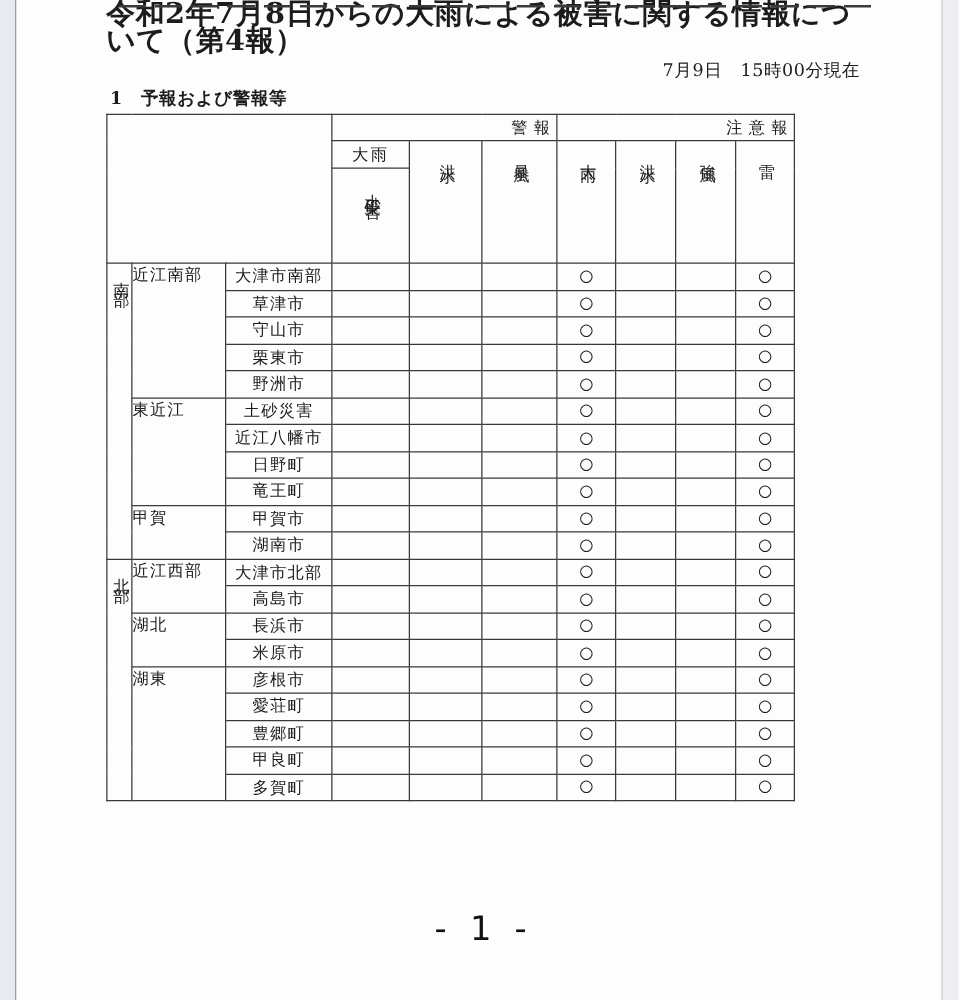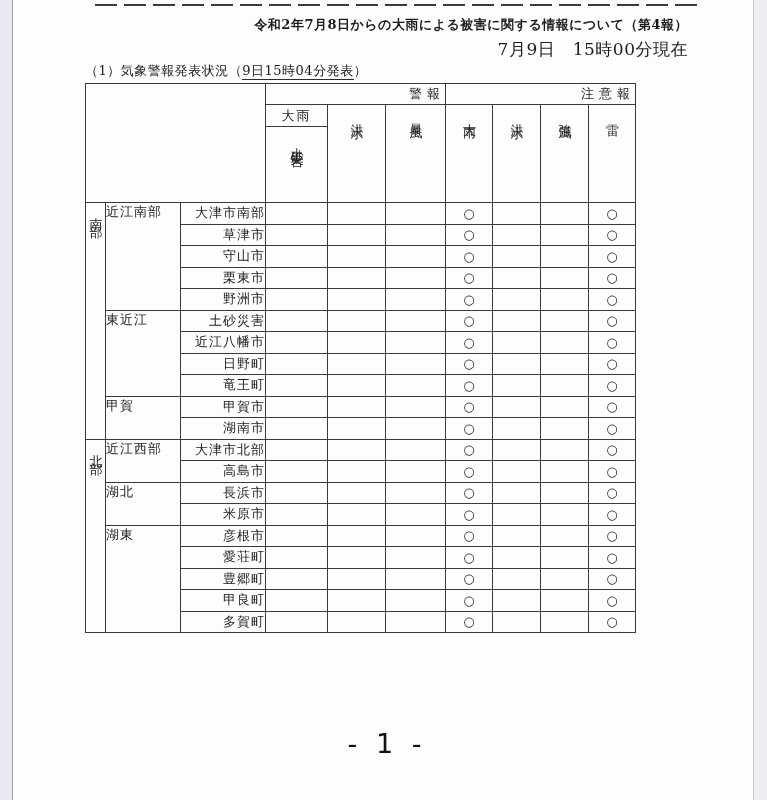"令和2年7月8日からの大雨による被害に関する情報について（第4報）" .doc-title { font-size: 13px -> 23px; margin-top: 14px -> none; text-align: right -> left }
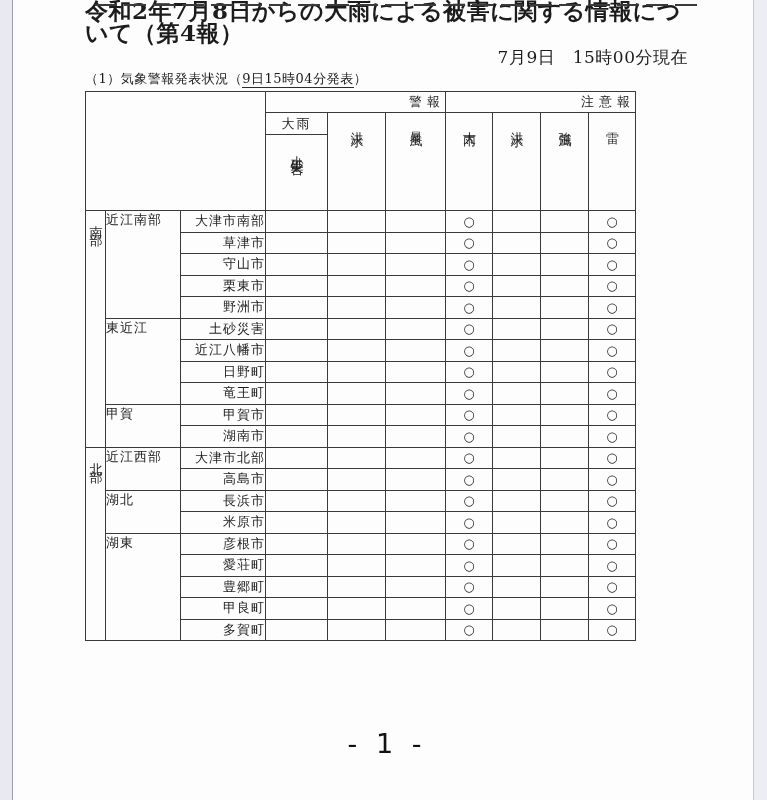"7月9日 15時00分現在" .datetime { font-size: 17px -> 14px }
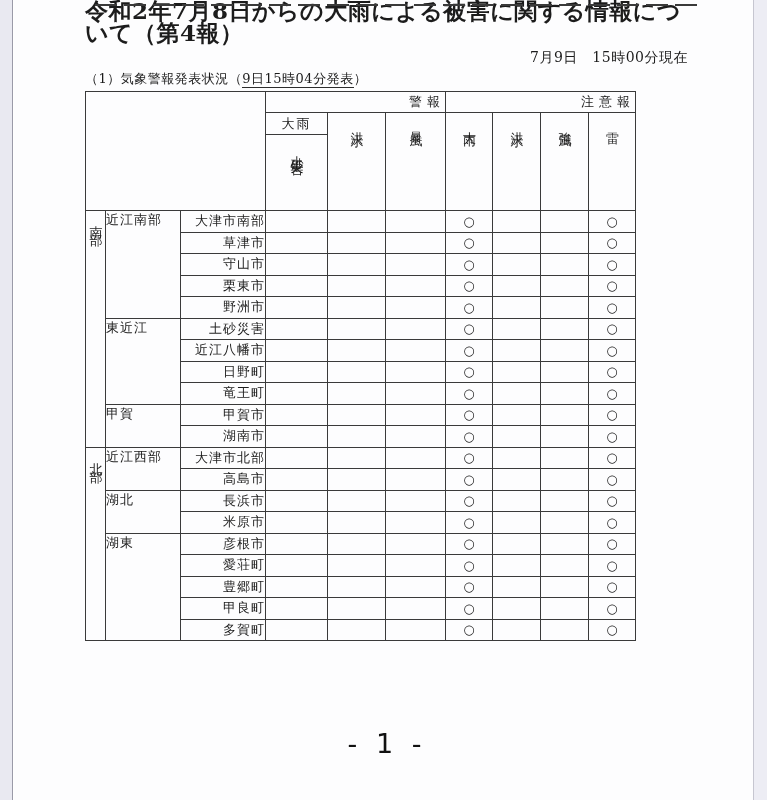"1 予報および警報等" div.section-heading { html: none -> <div>1 予報および警報等</div> }
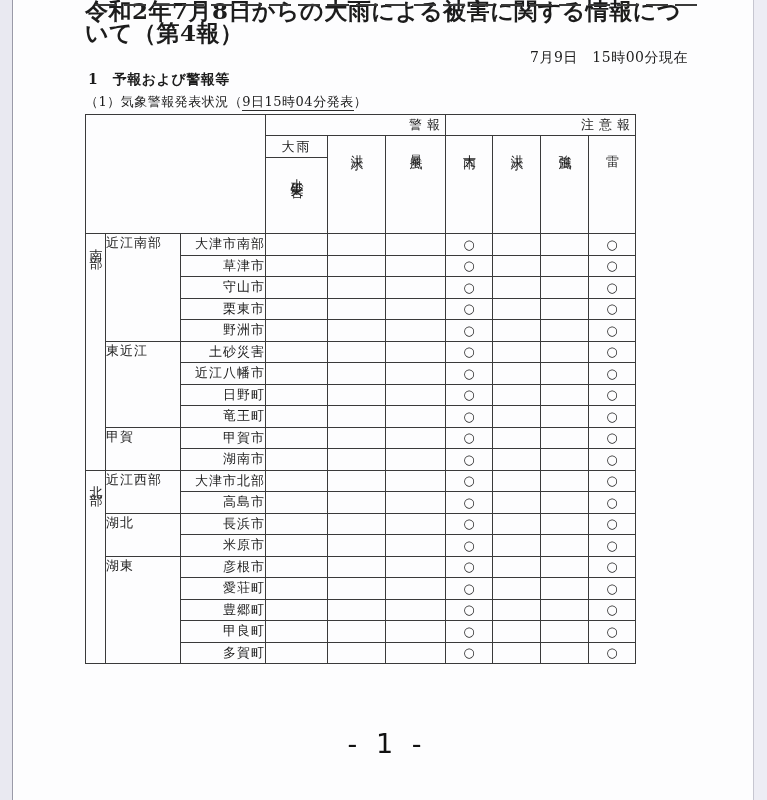"（1）気象警報発表状況（9日15時04分発表）" div.subsection-heading { html: <div><span>（1）気象警報発表状況（</span><span>9日15時04分発表</span><span>）</span></div> -> none }
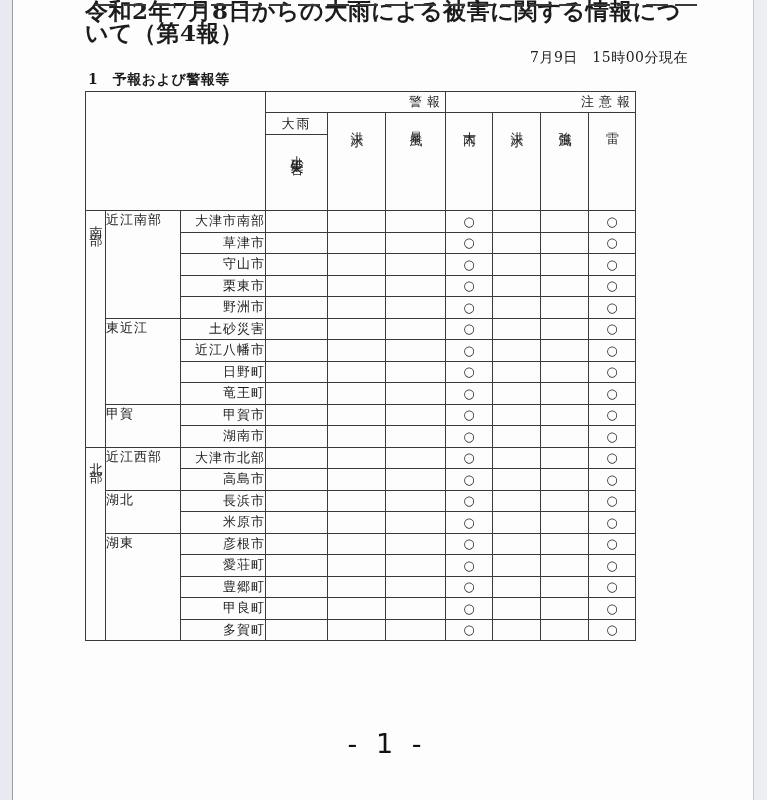"大津市南部" .name-cell { text-align: right -> center }
